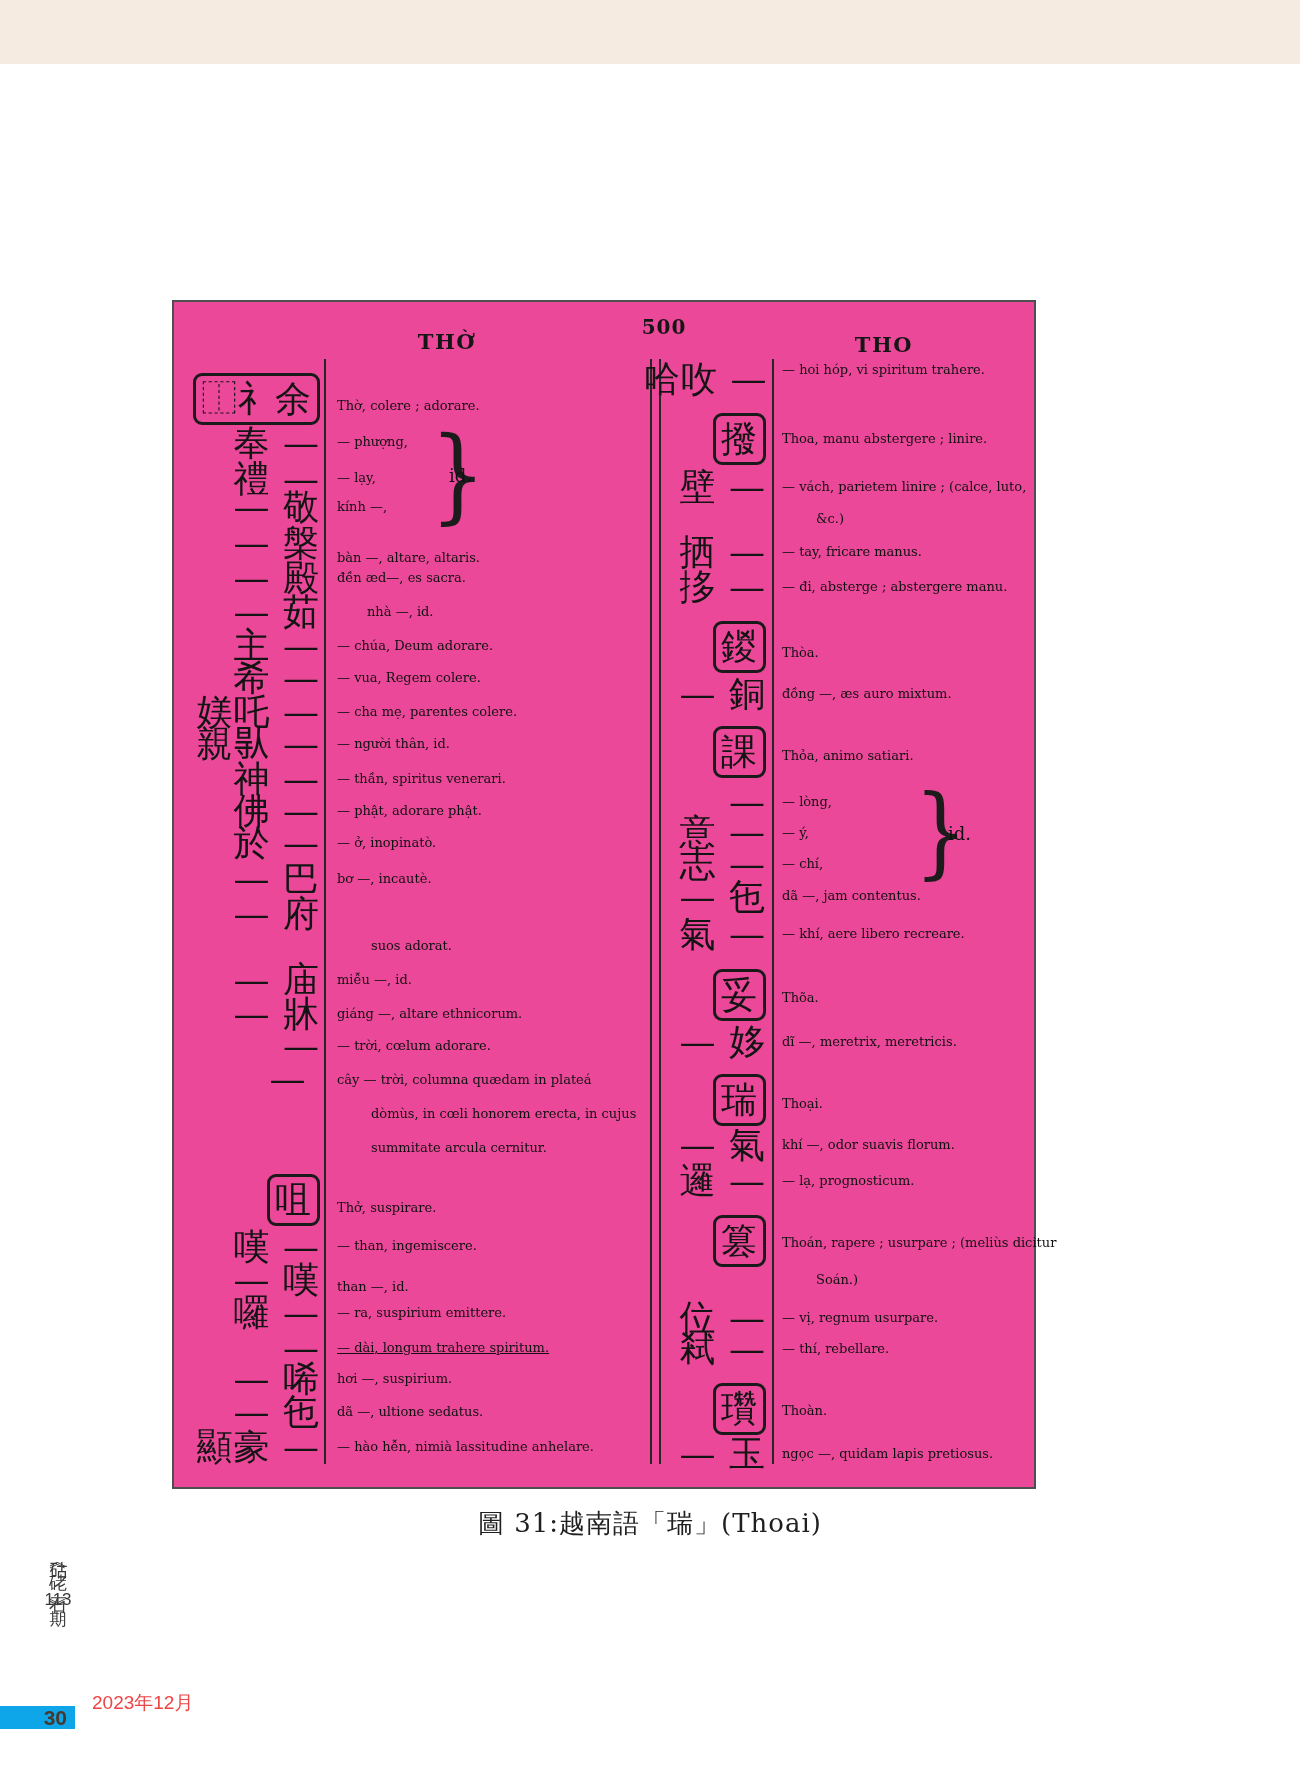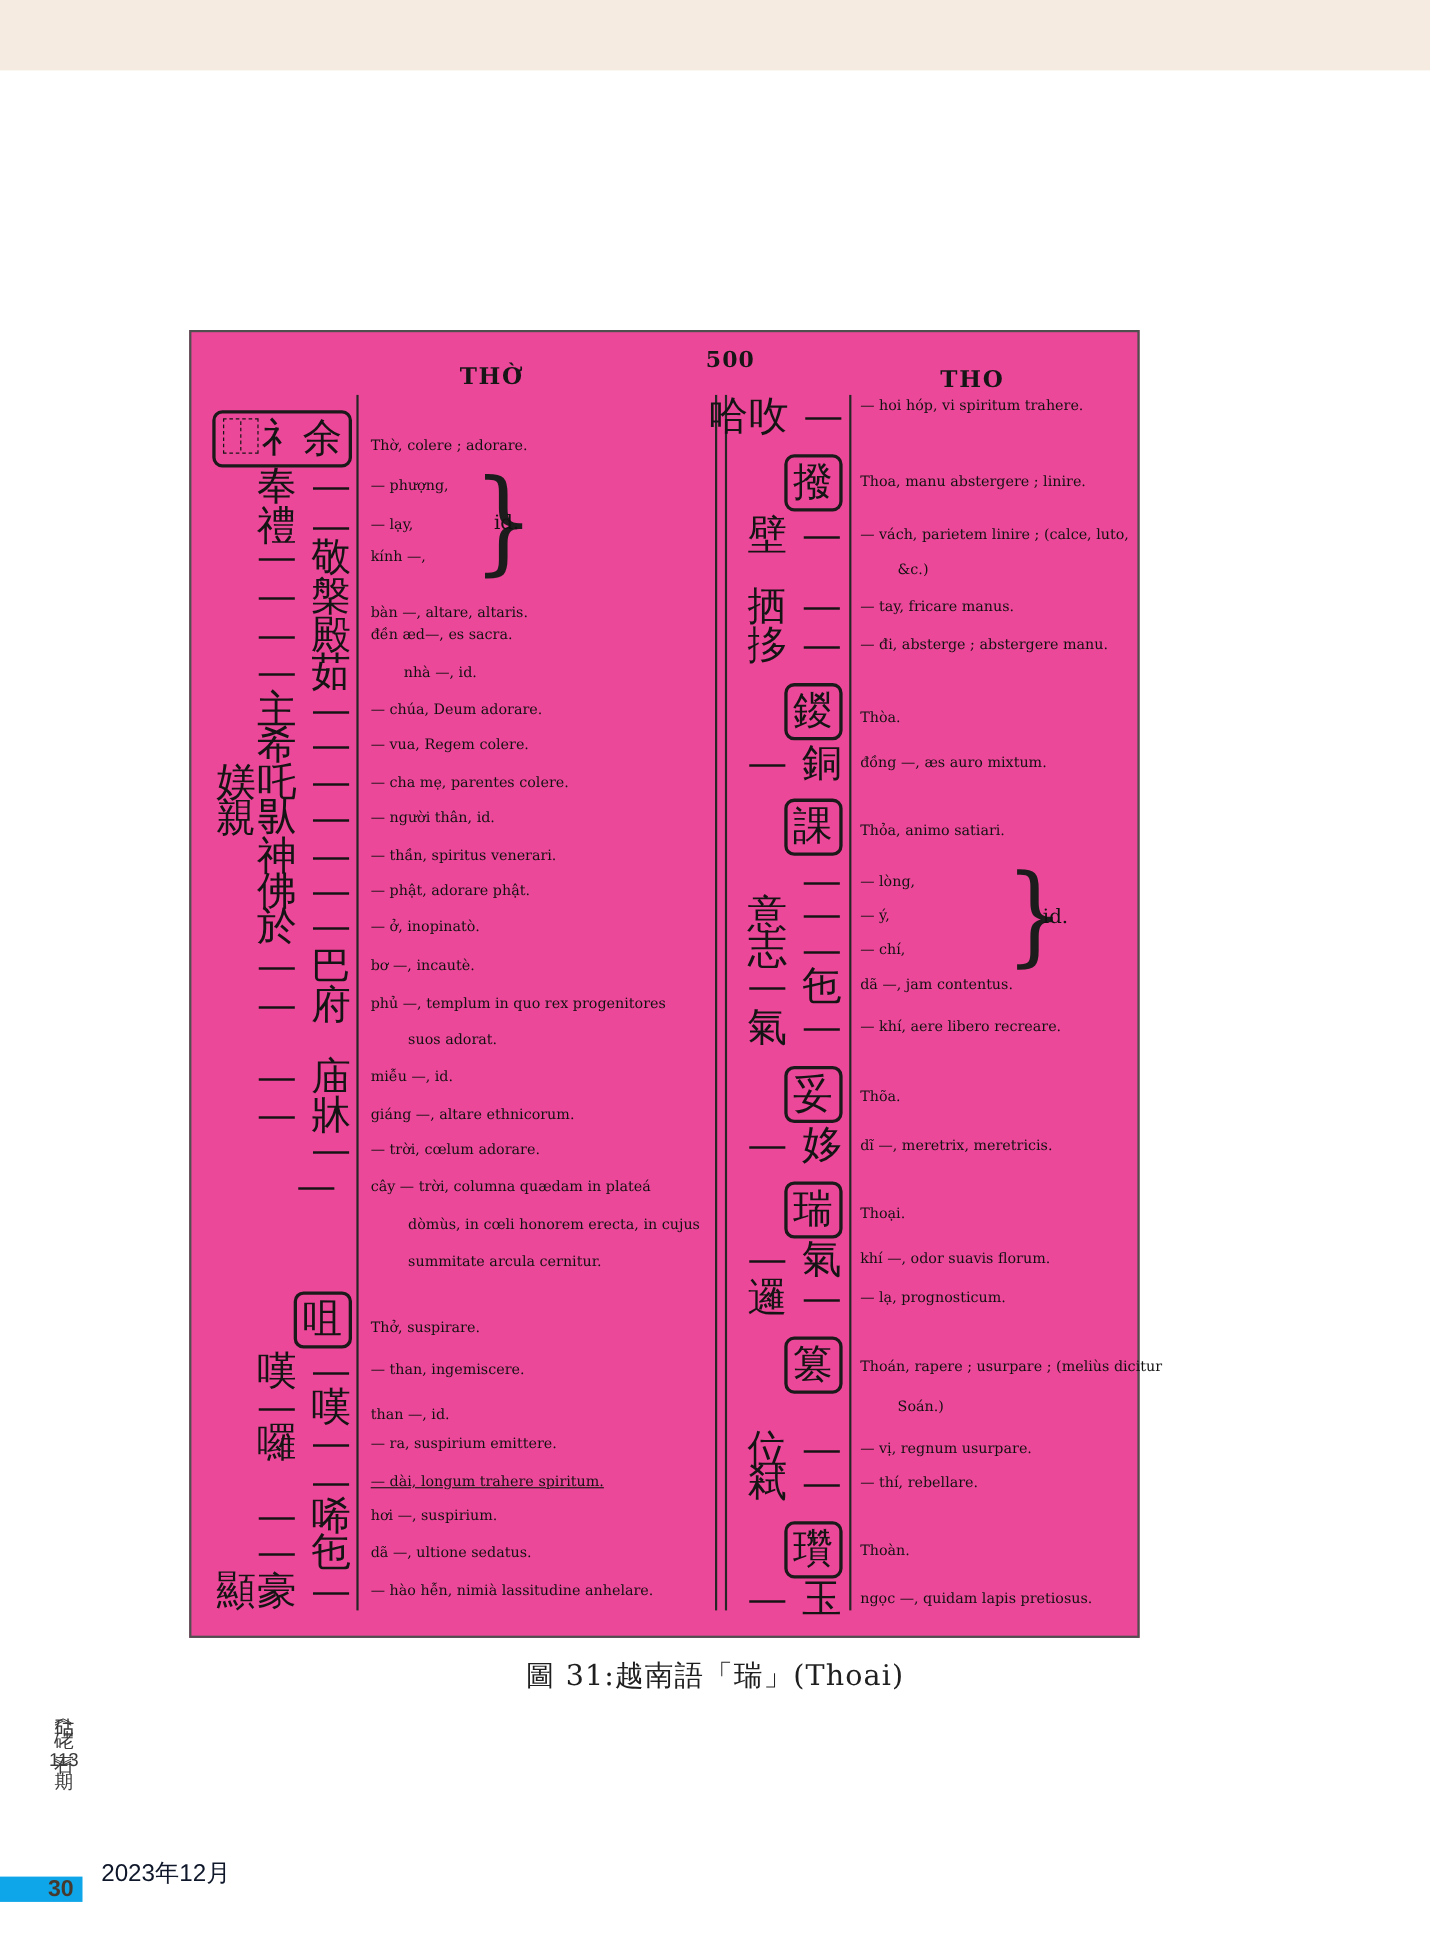"phủ —, templum in quo" div.latin-line { html: <div>phủ —, templum in quo rex progenitores</div> -> none }
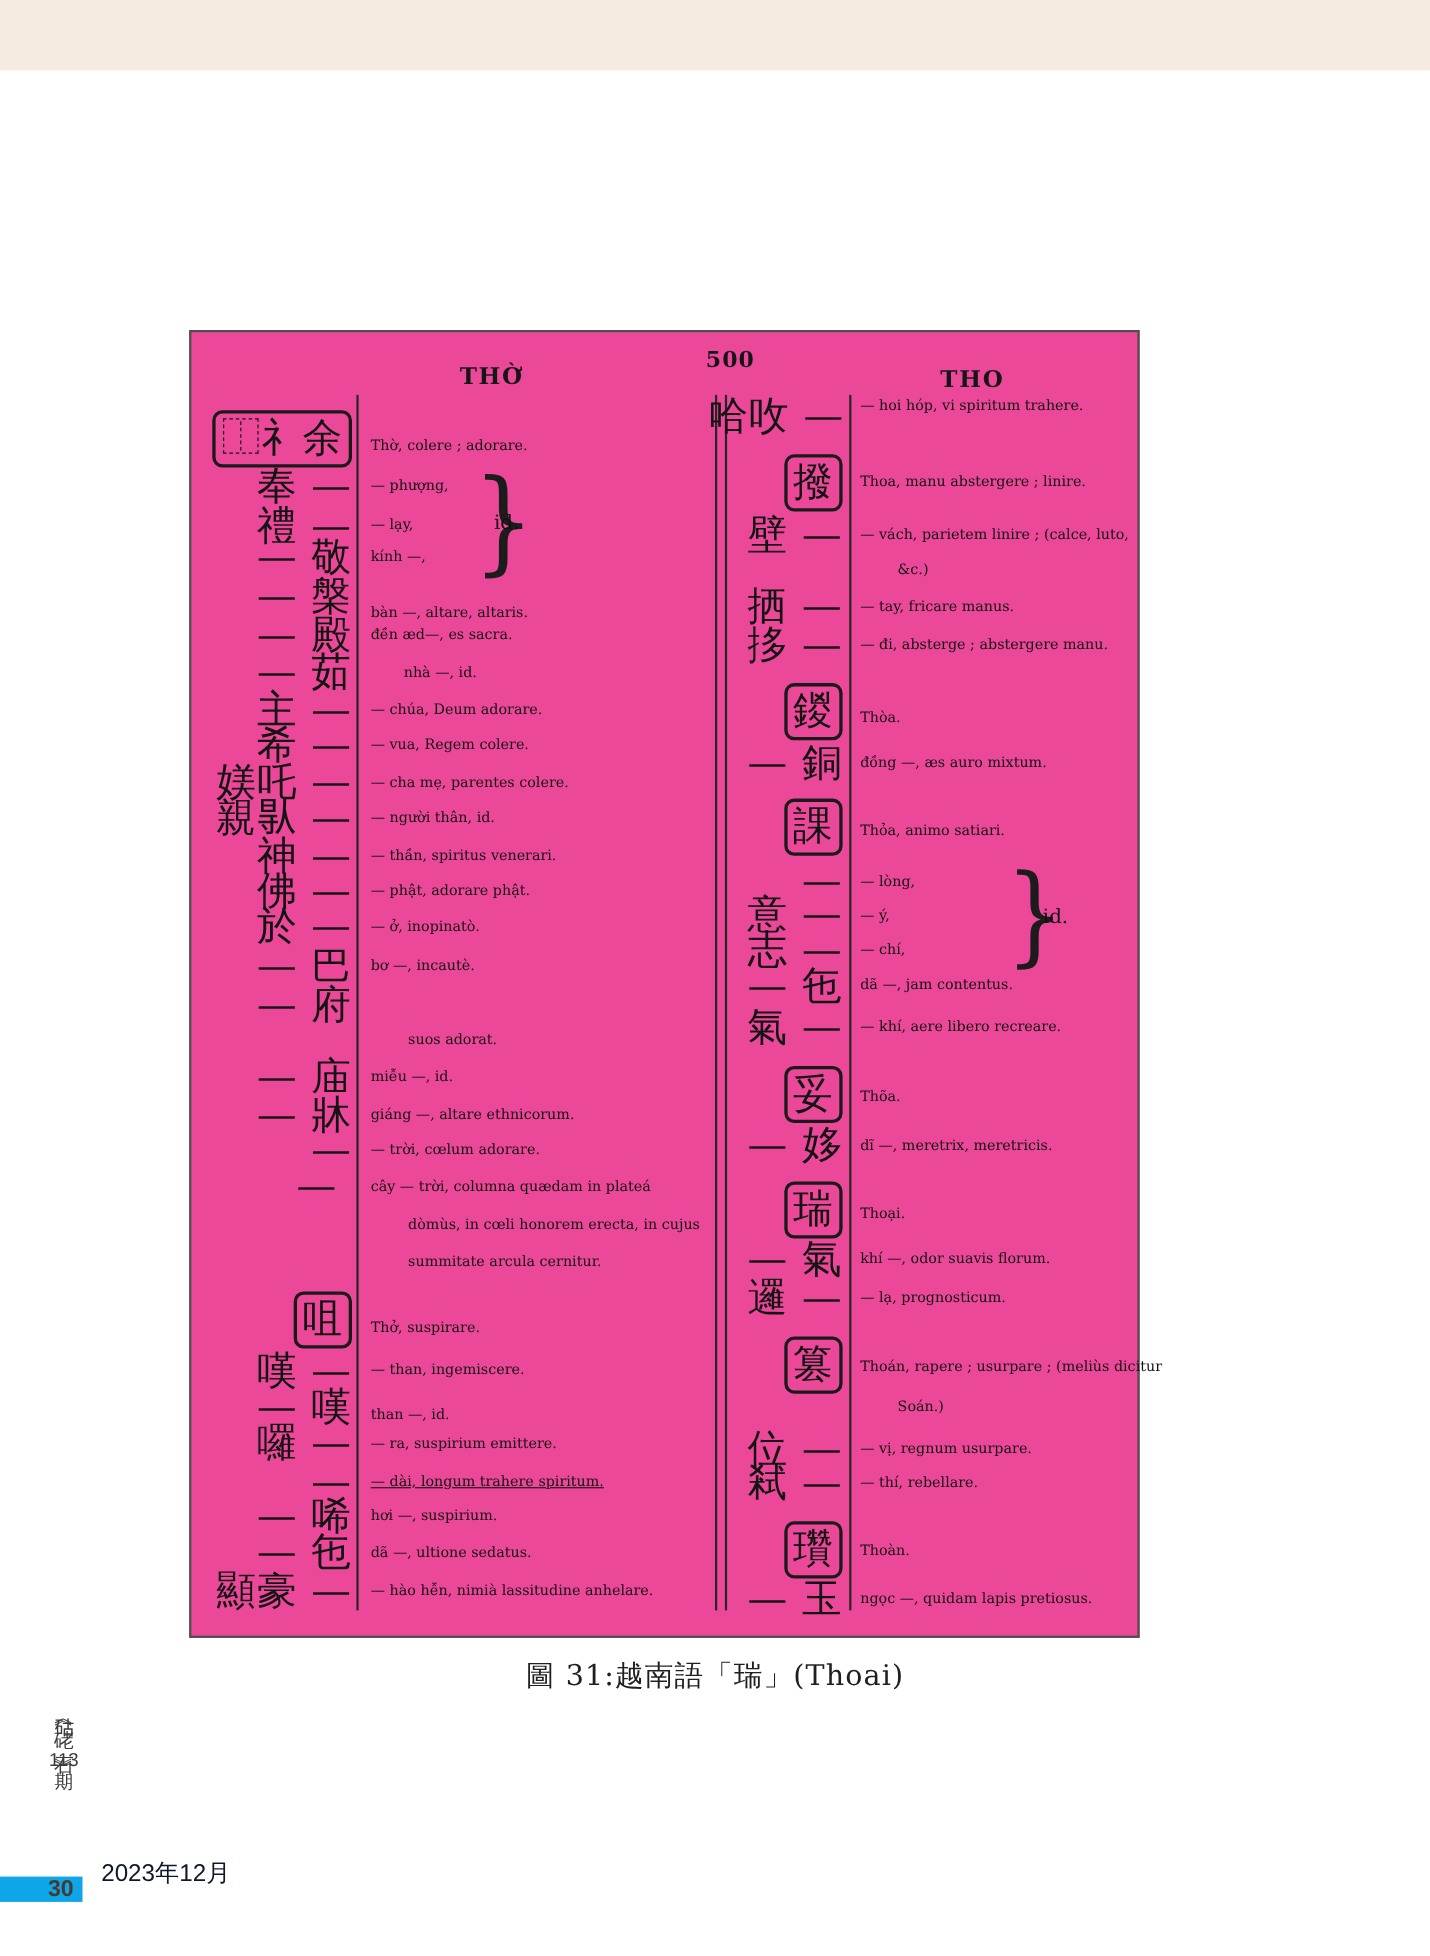"2023年12月" .footer-date { color: #0f172a -> #ef4444; font-size: 22px -> 19px }
